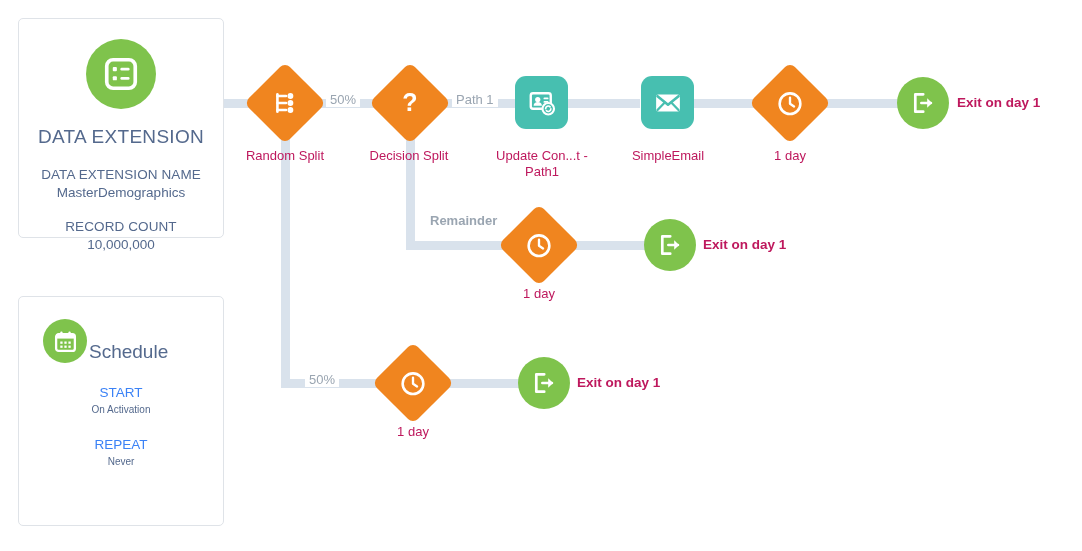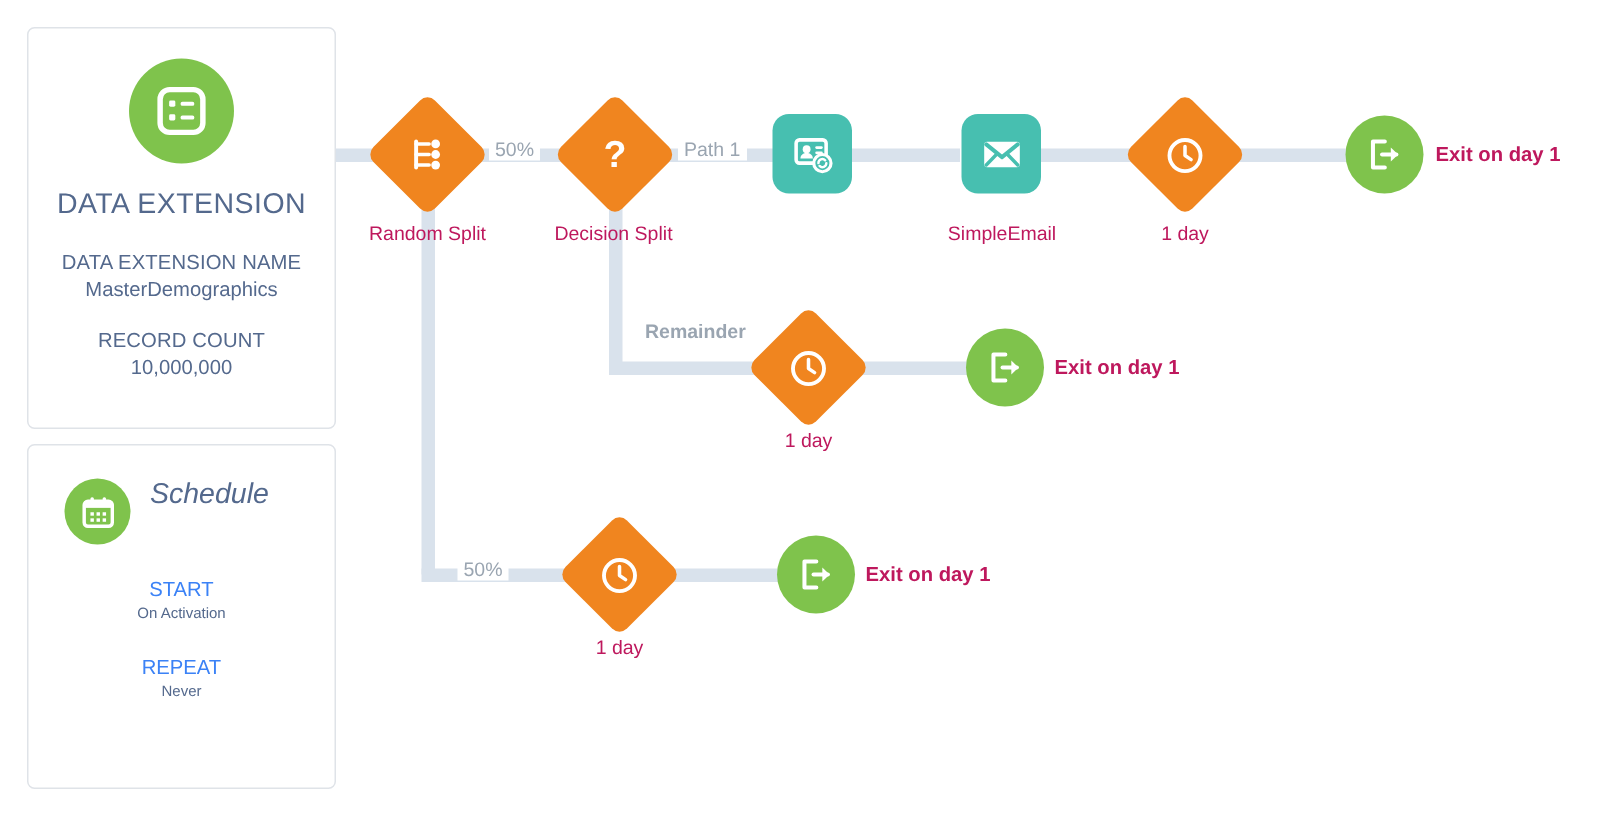"DATA EXTENSION" .card-de { height: 268px -> 220px }
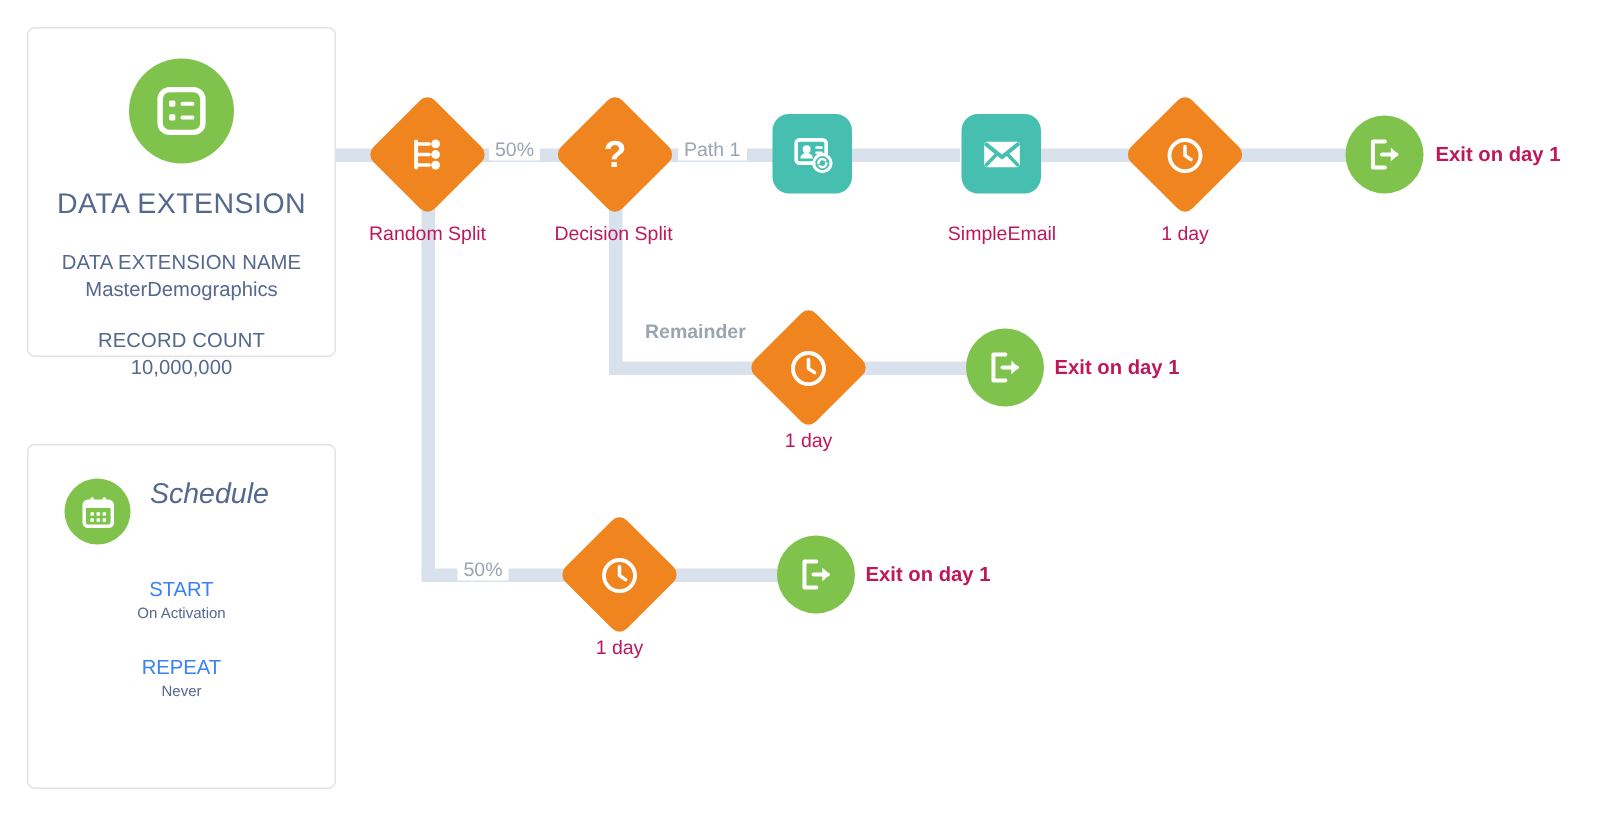"Update Con...t - Path1" div.node-label { html: none -> <div>Update Con...t - Path1</div> }
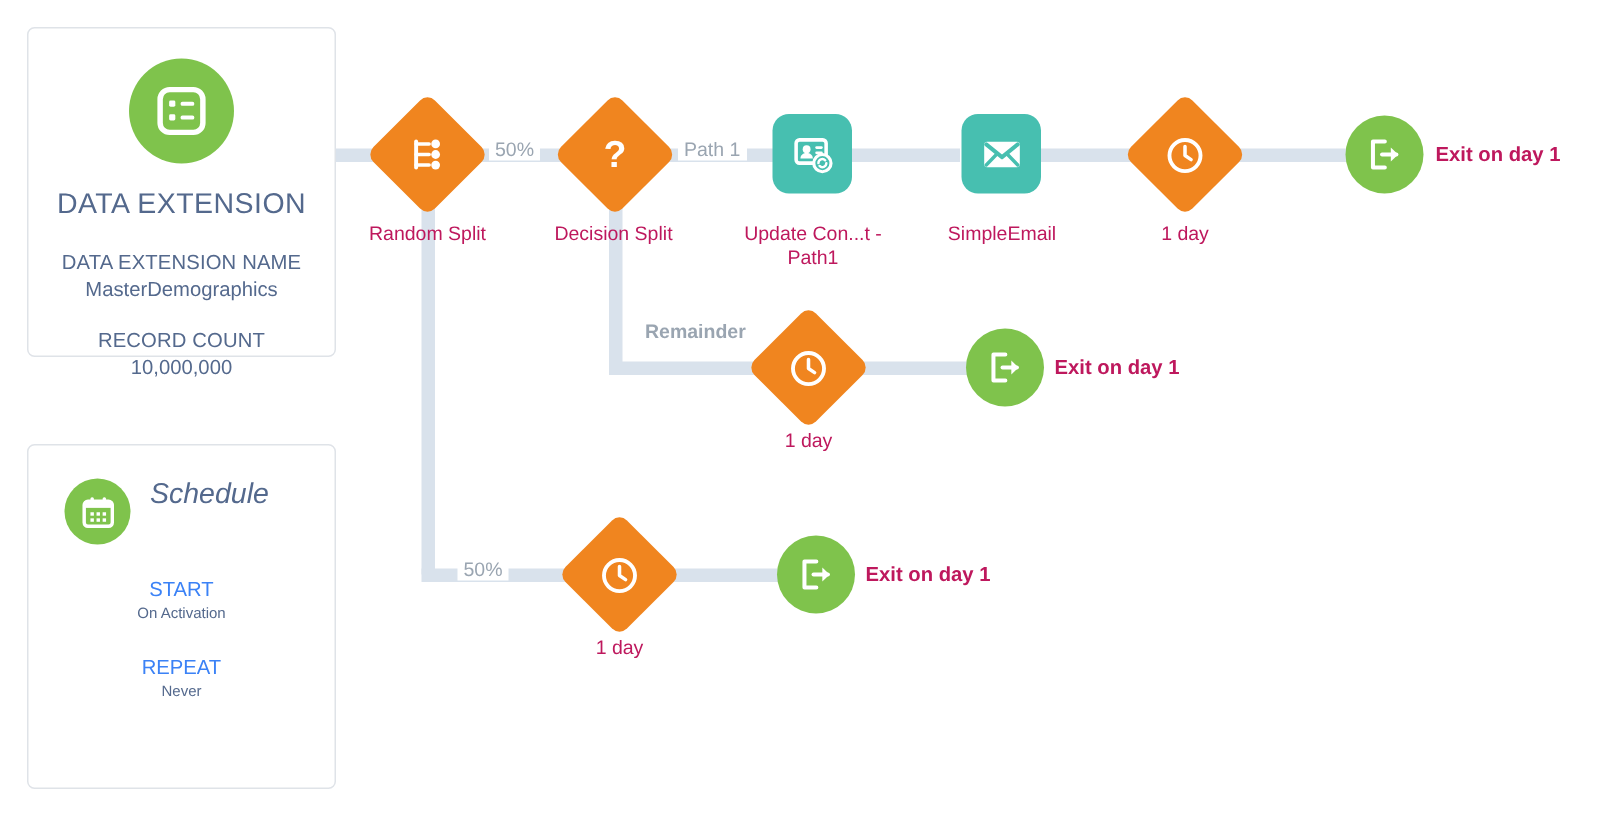"Schedule" .sched-head { align-items: flex-start -> flex-end; font-style: italic -> none; gap: 13px -> 2px }
